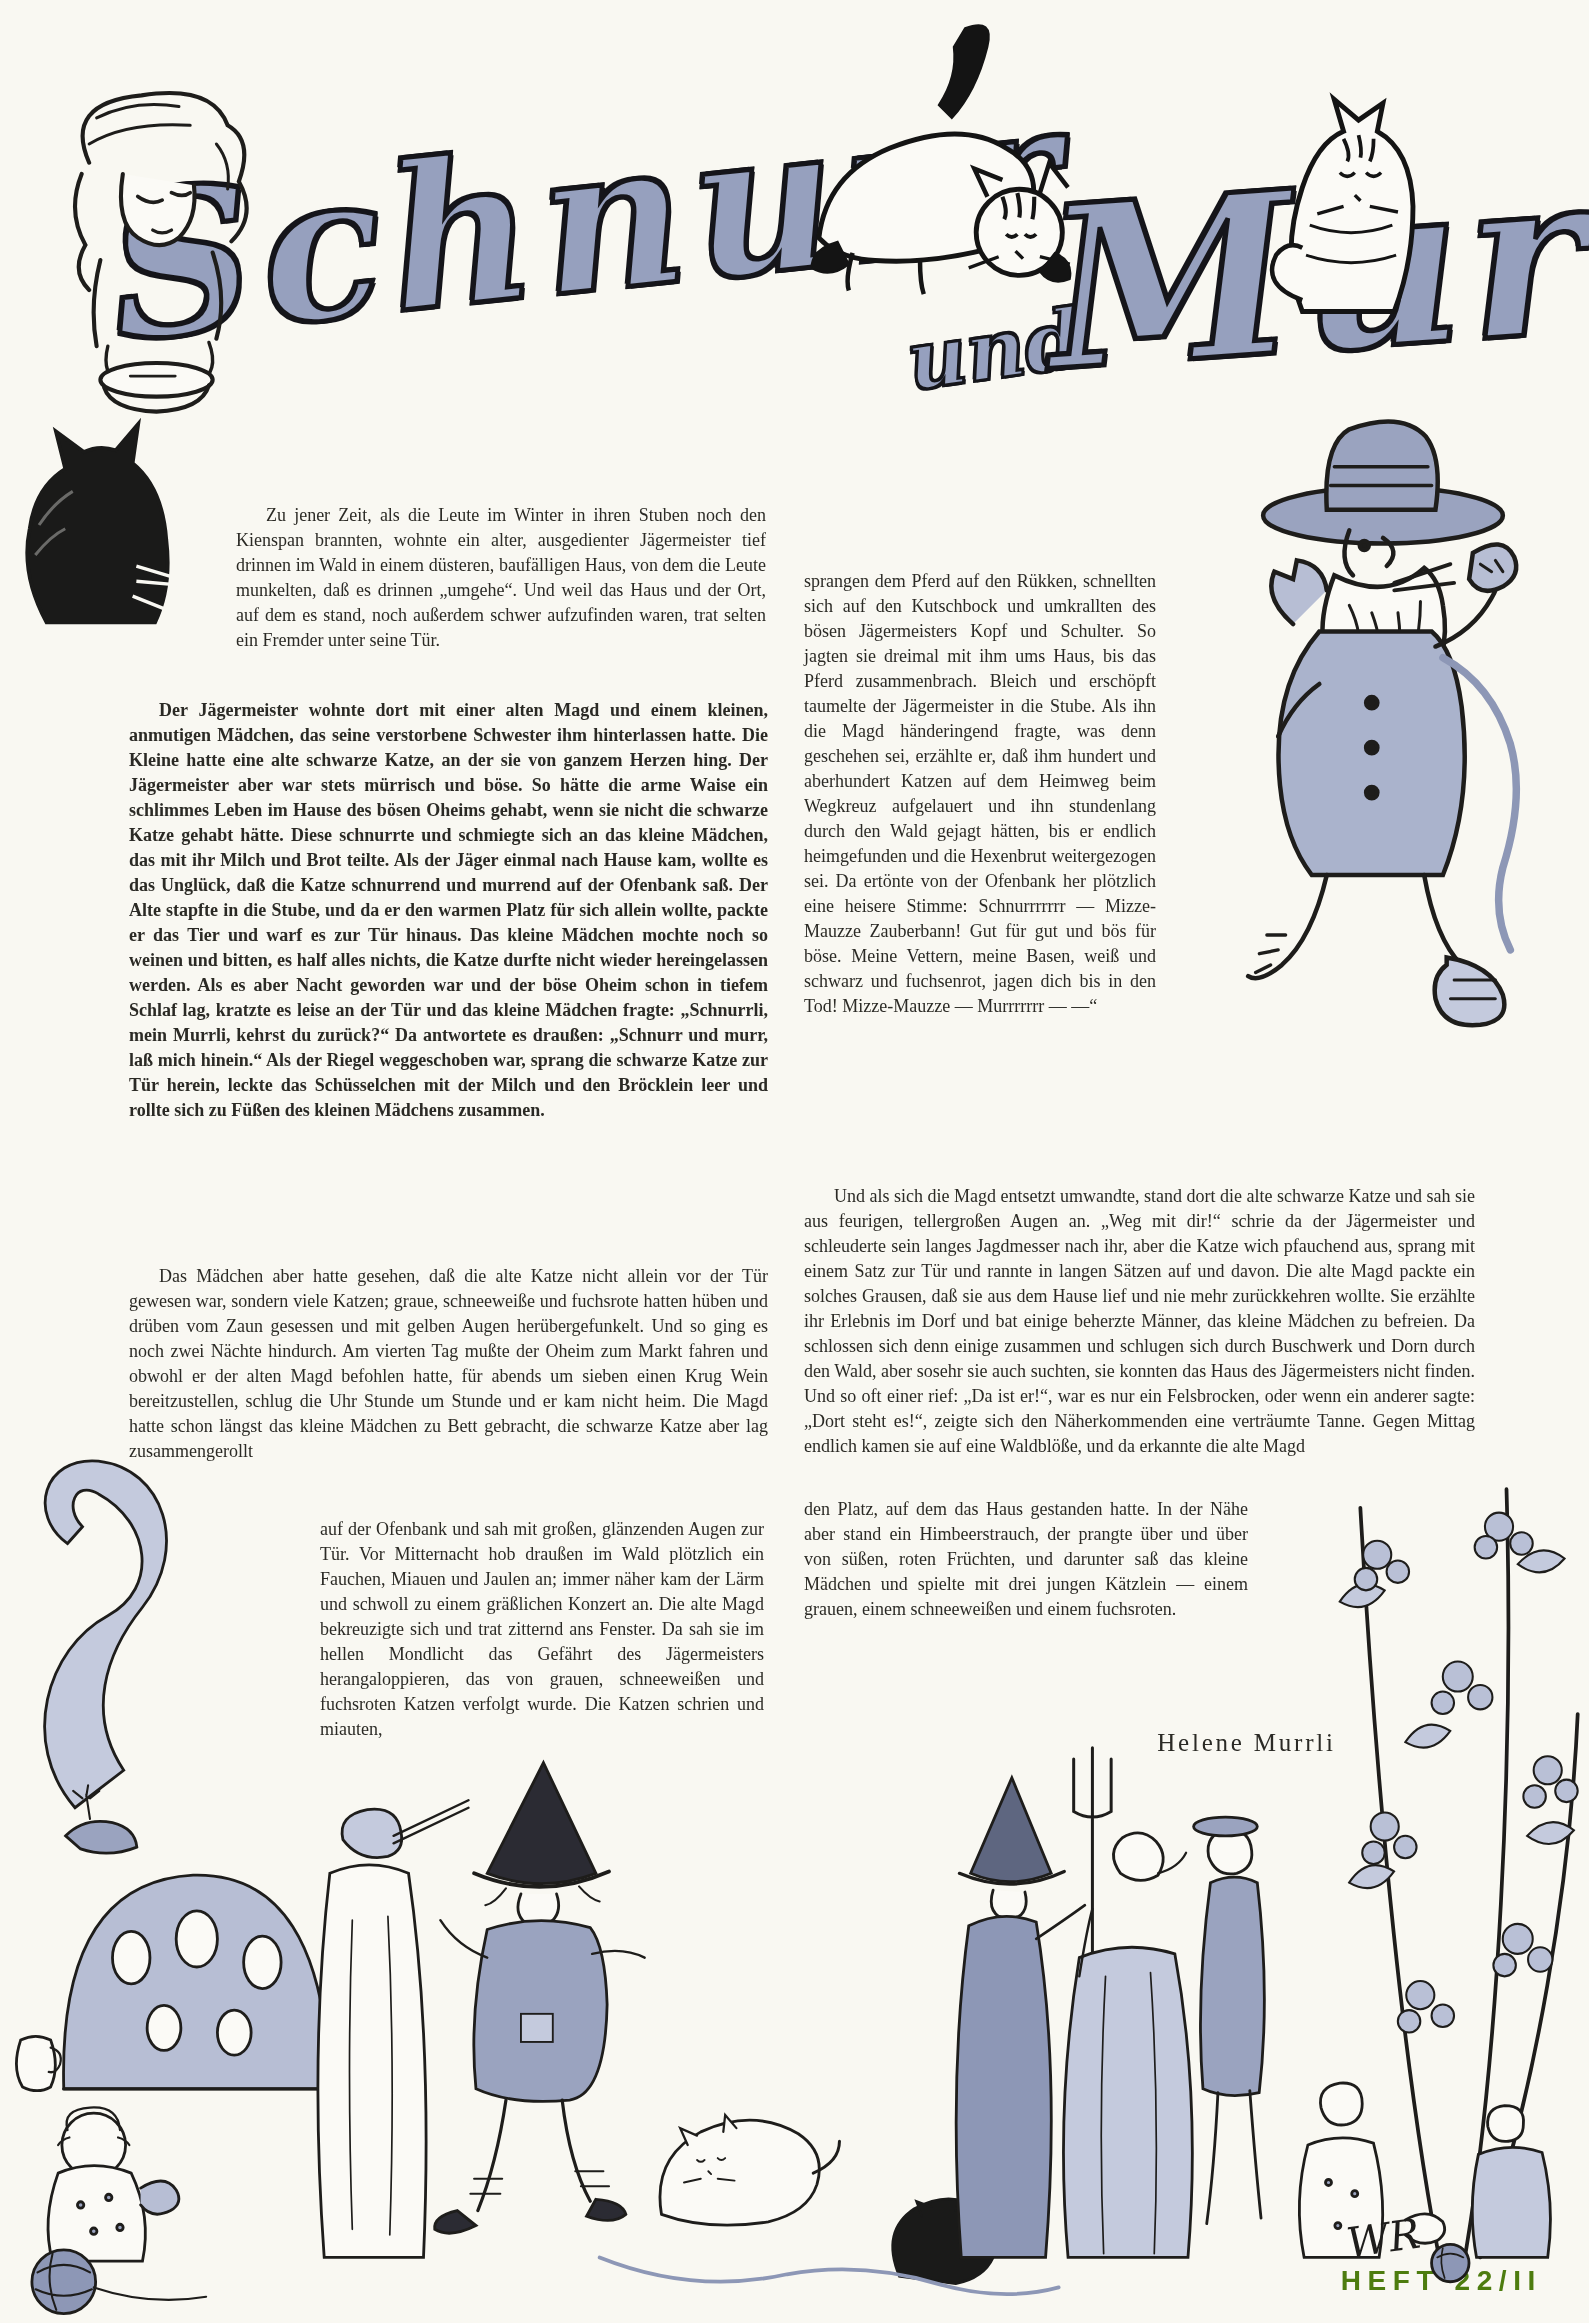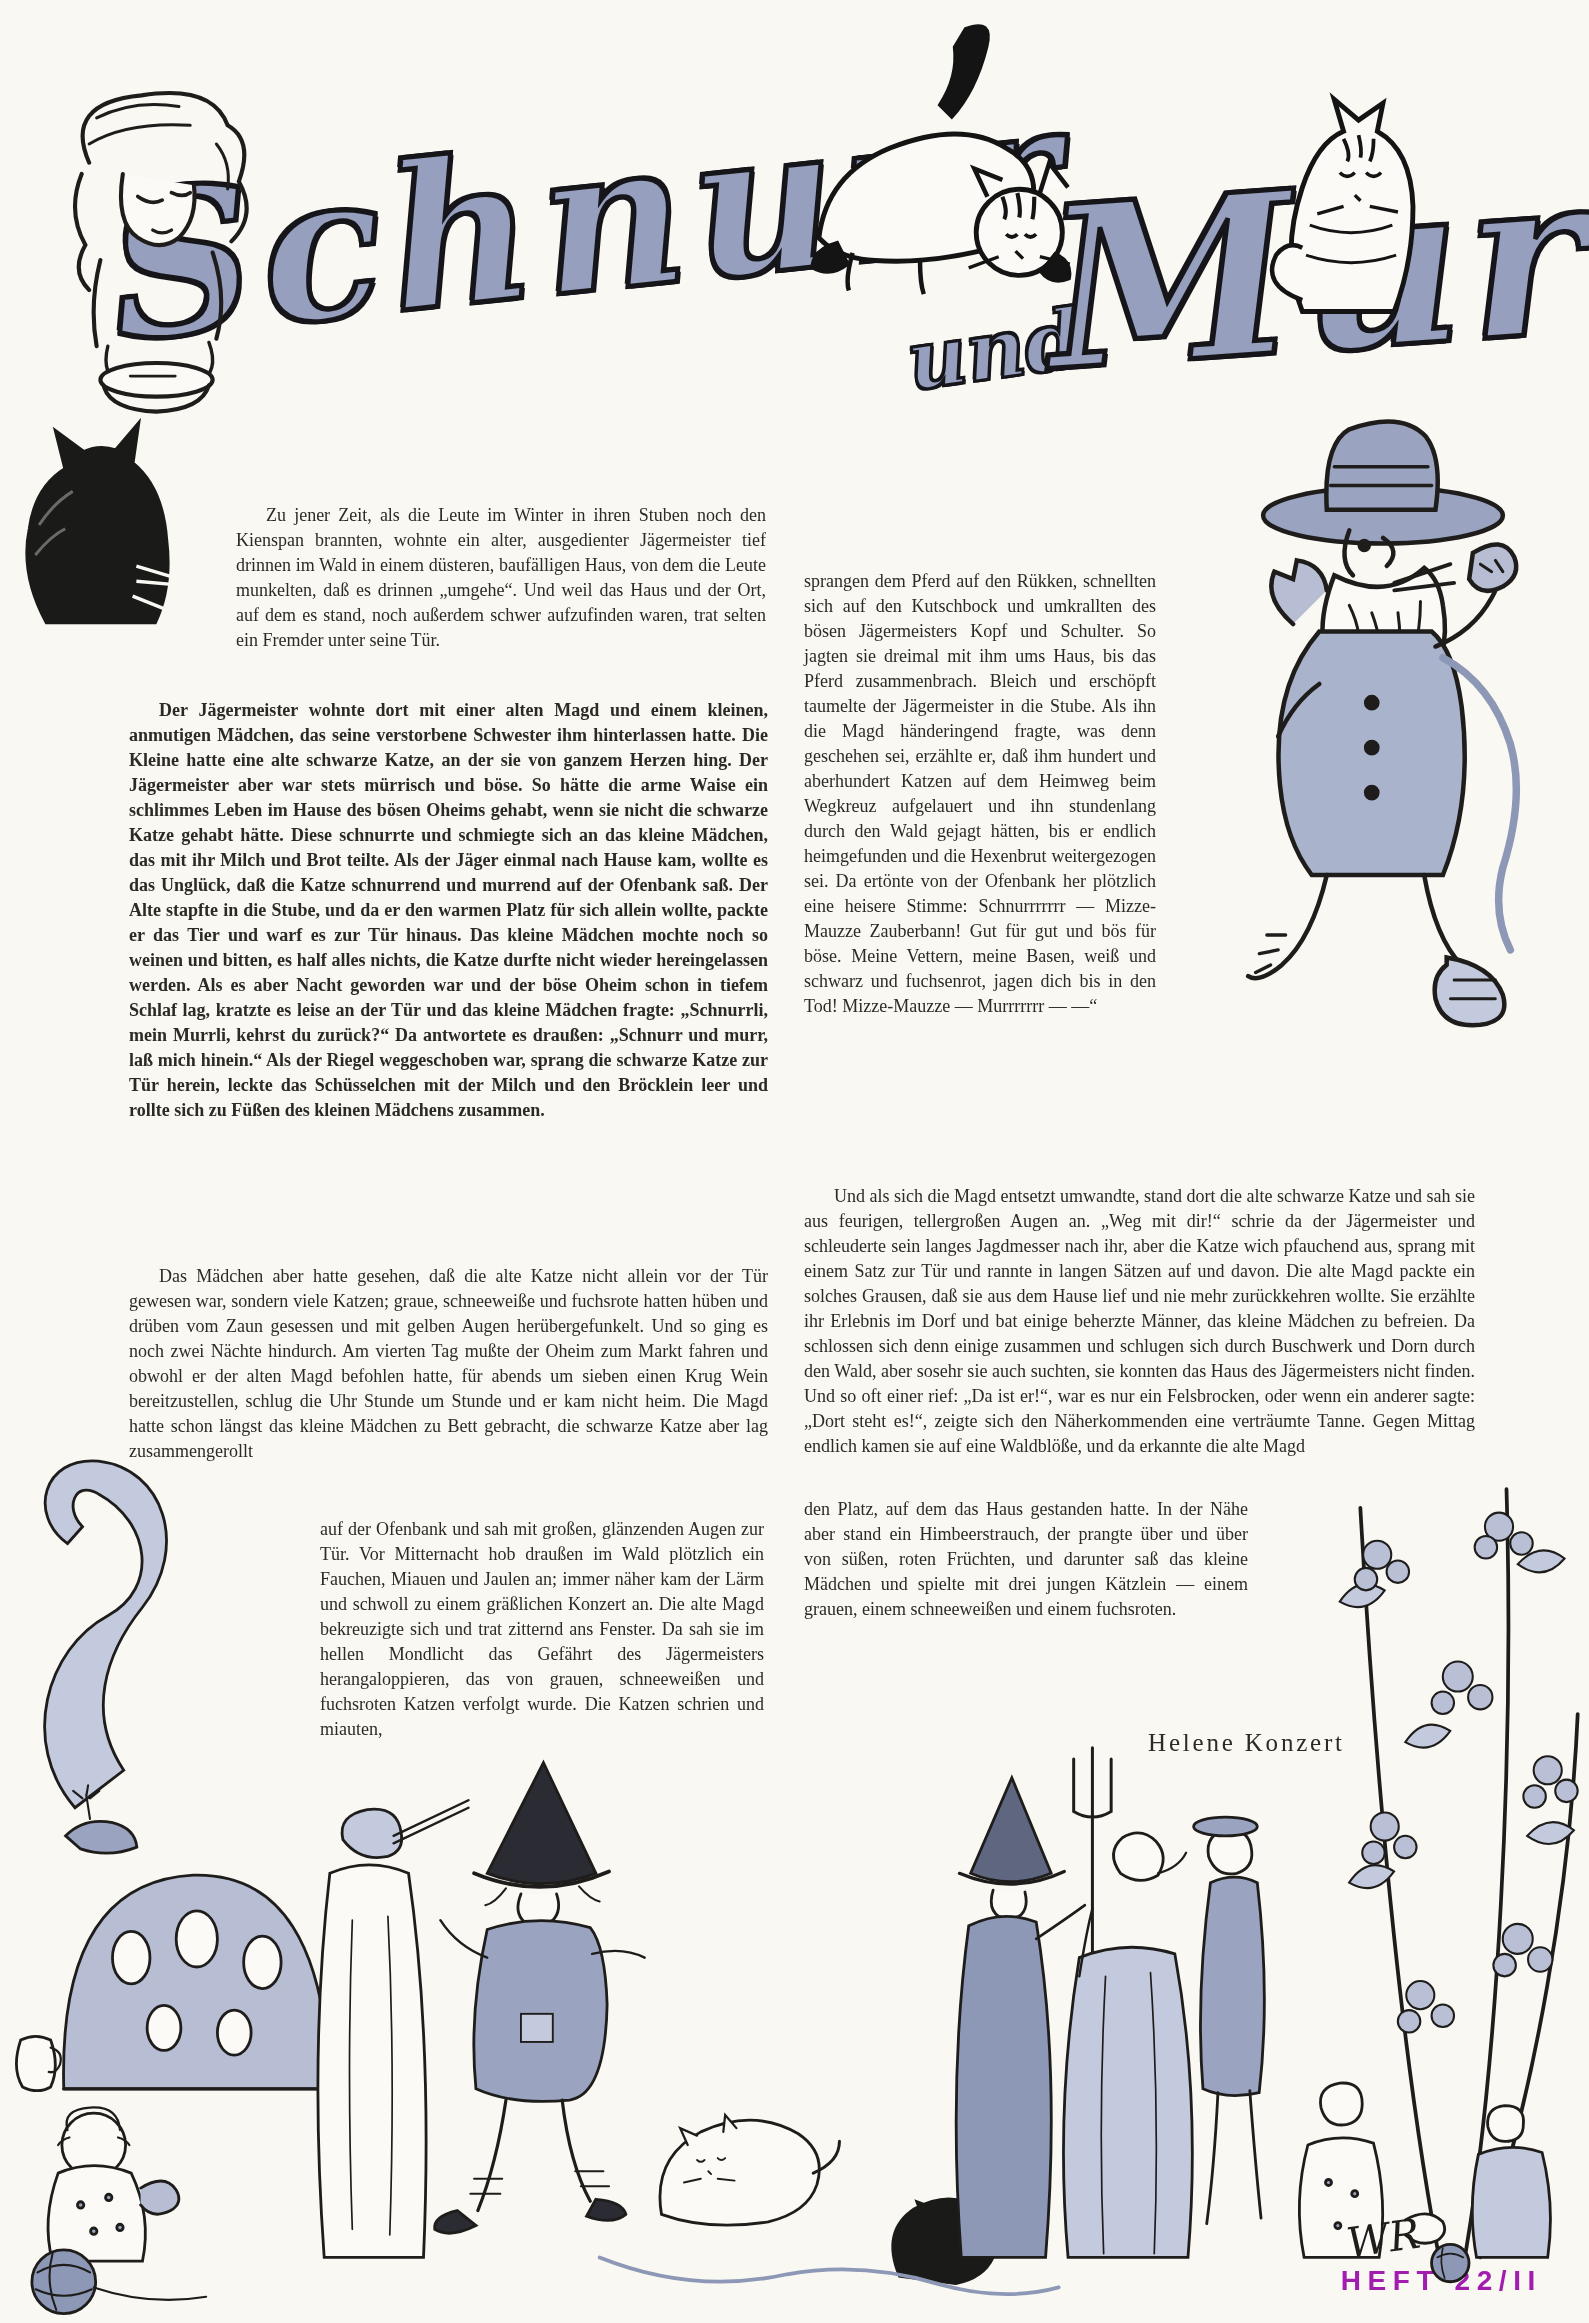"Helene Konzert" div.author { text: Konzert -> Murrli }
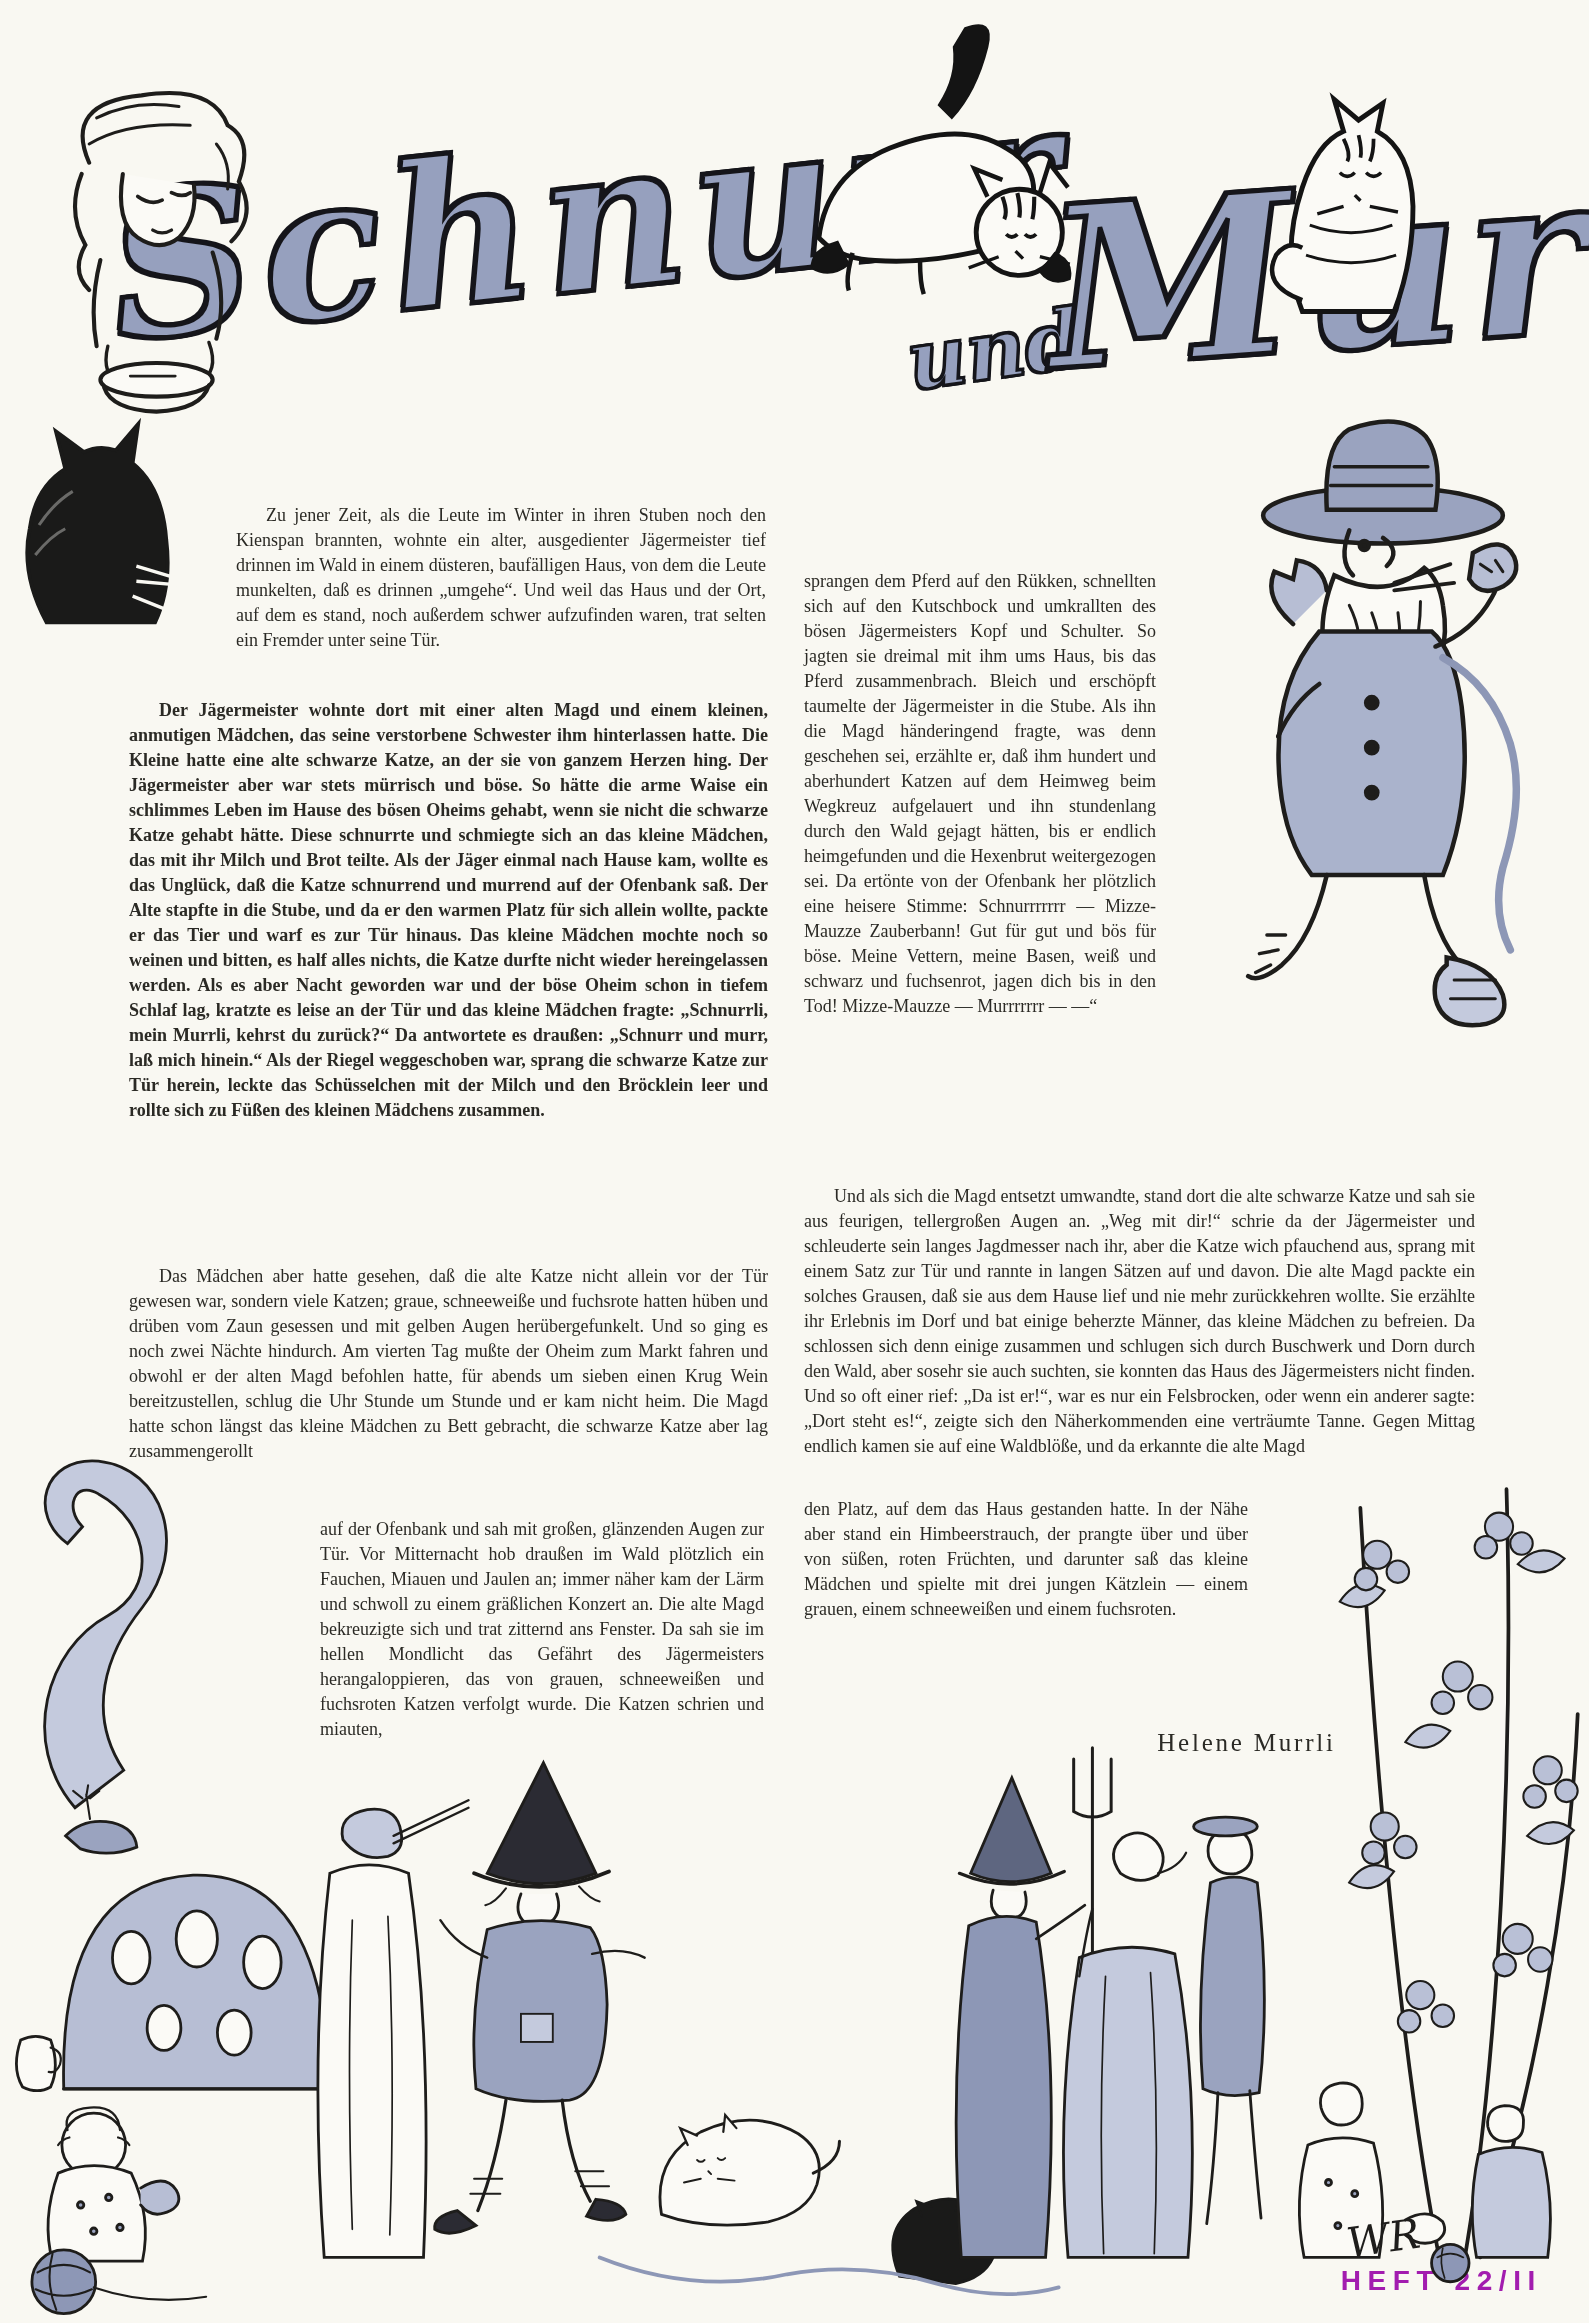"HEFT 22/II" .footer { color: #a21caf -> #4d7c0f }
